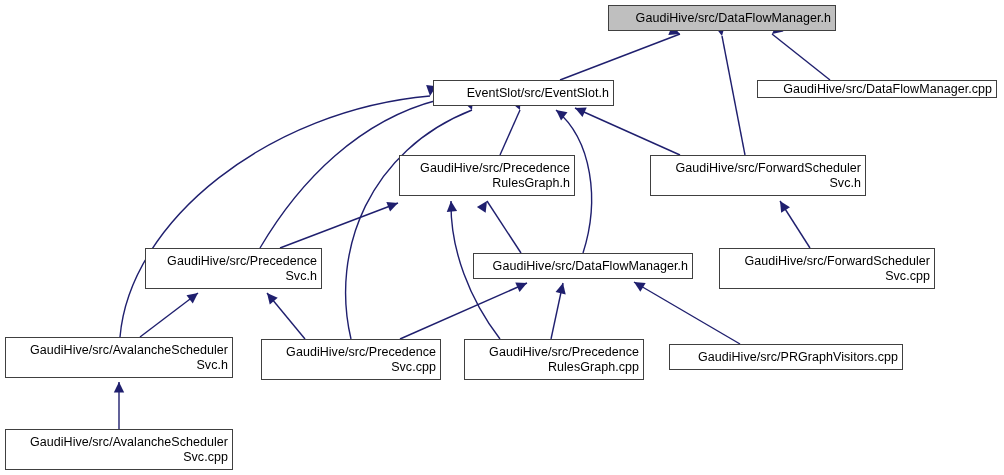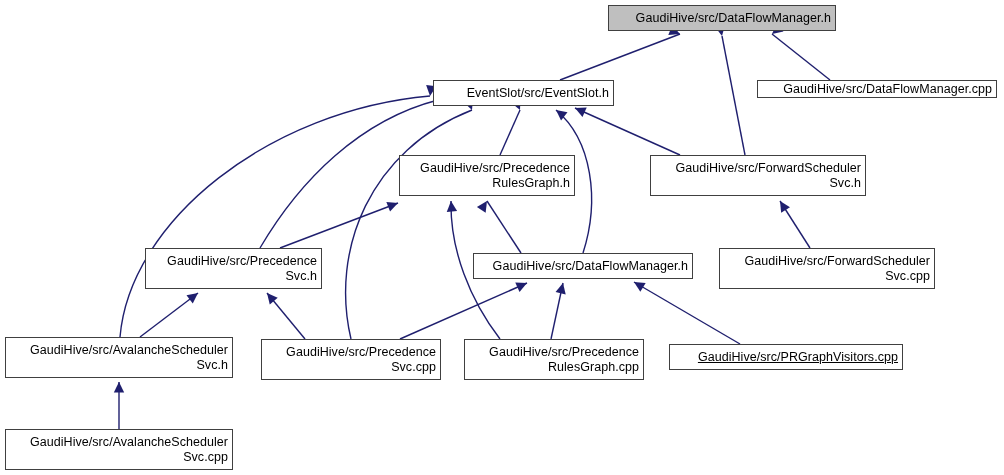"GaudiHive/src/PRGraphVisitors.cpp" div.node { text-decoration: underline -> none }
